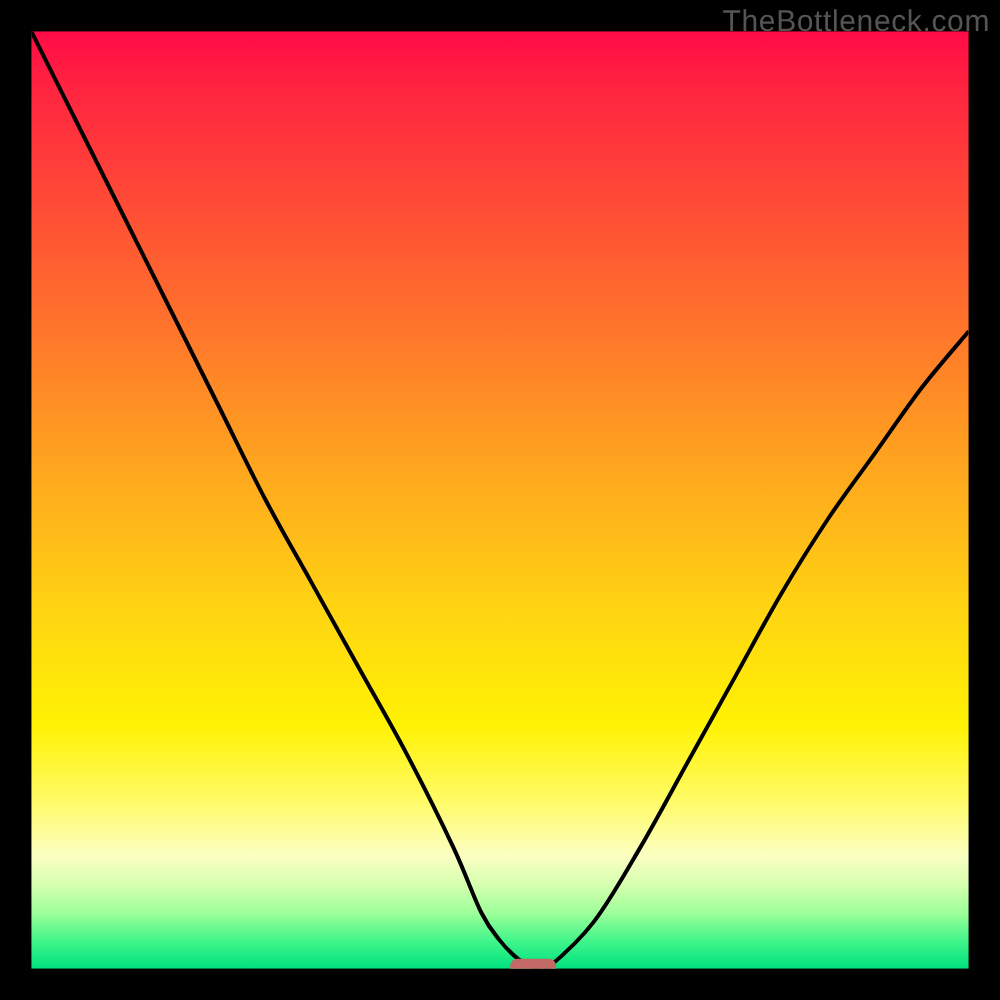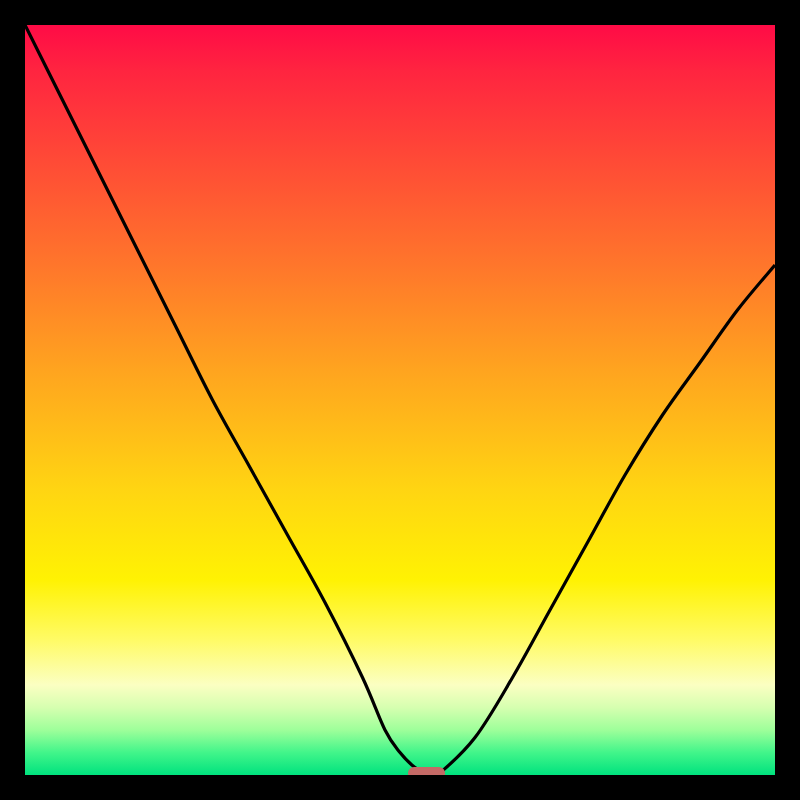"TheBottleneck.com" div.watermark { html: none -> <div>TheBottleneck.com</div> }
